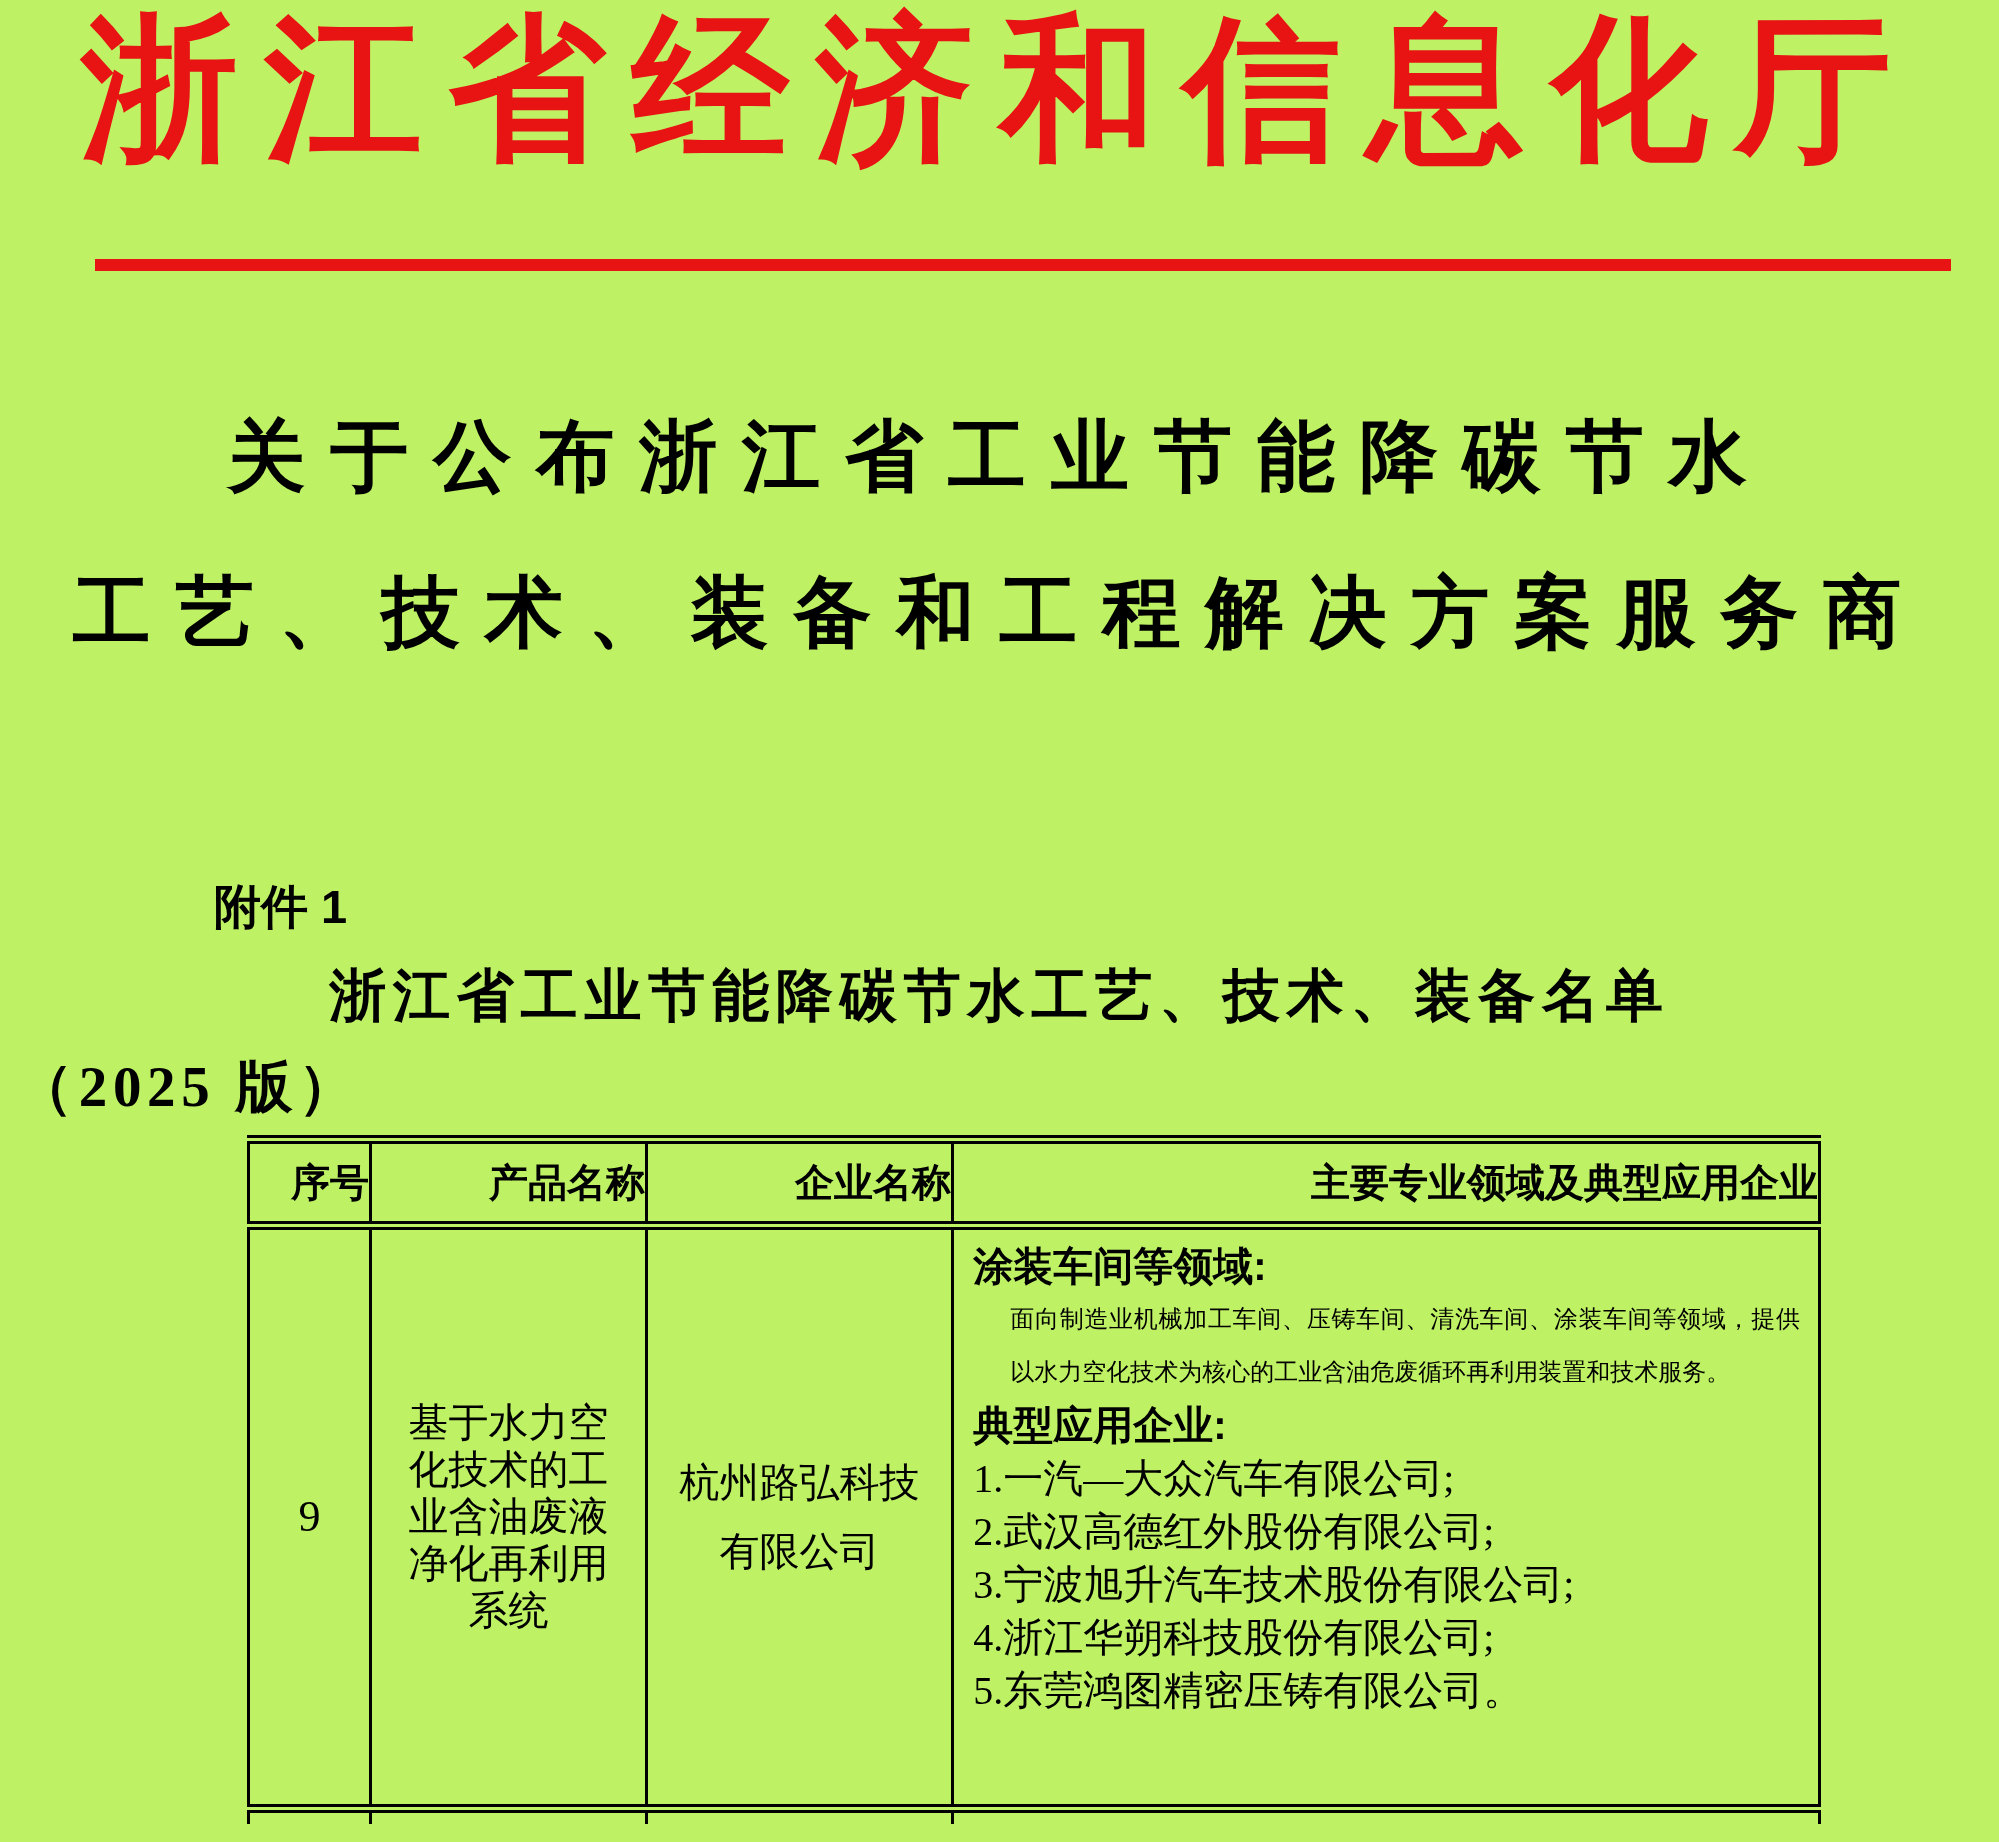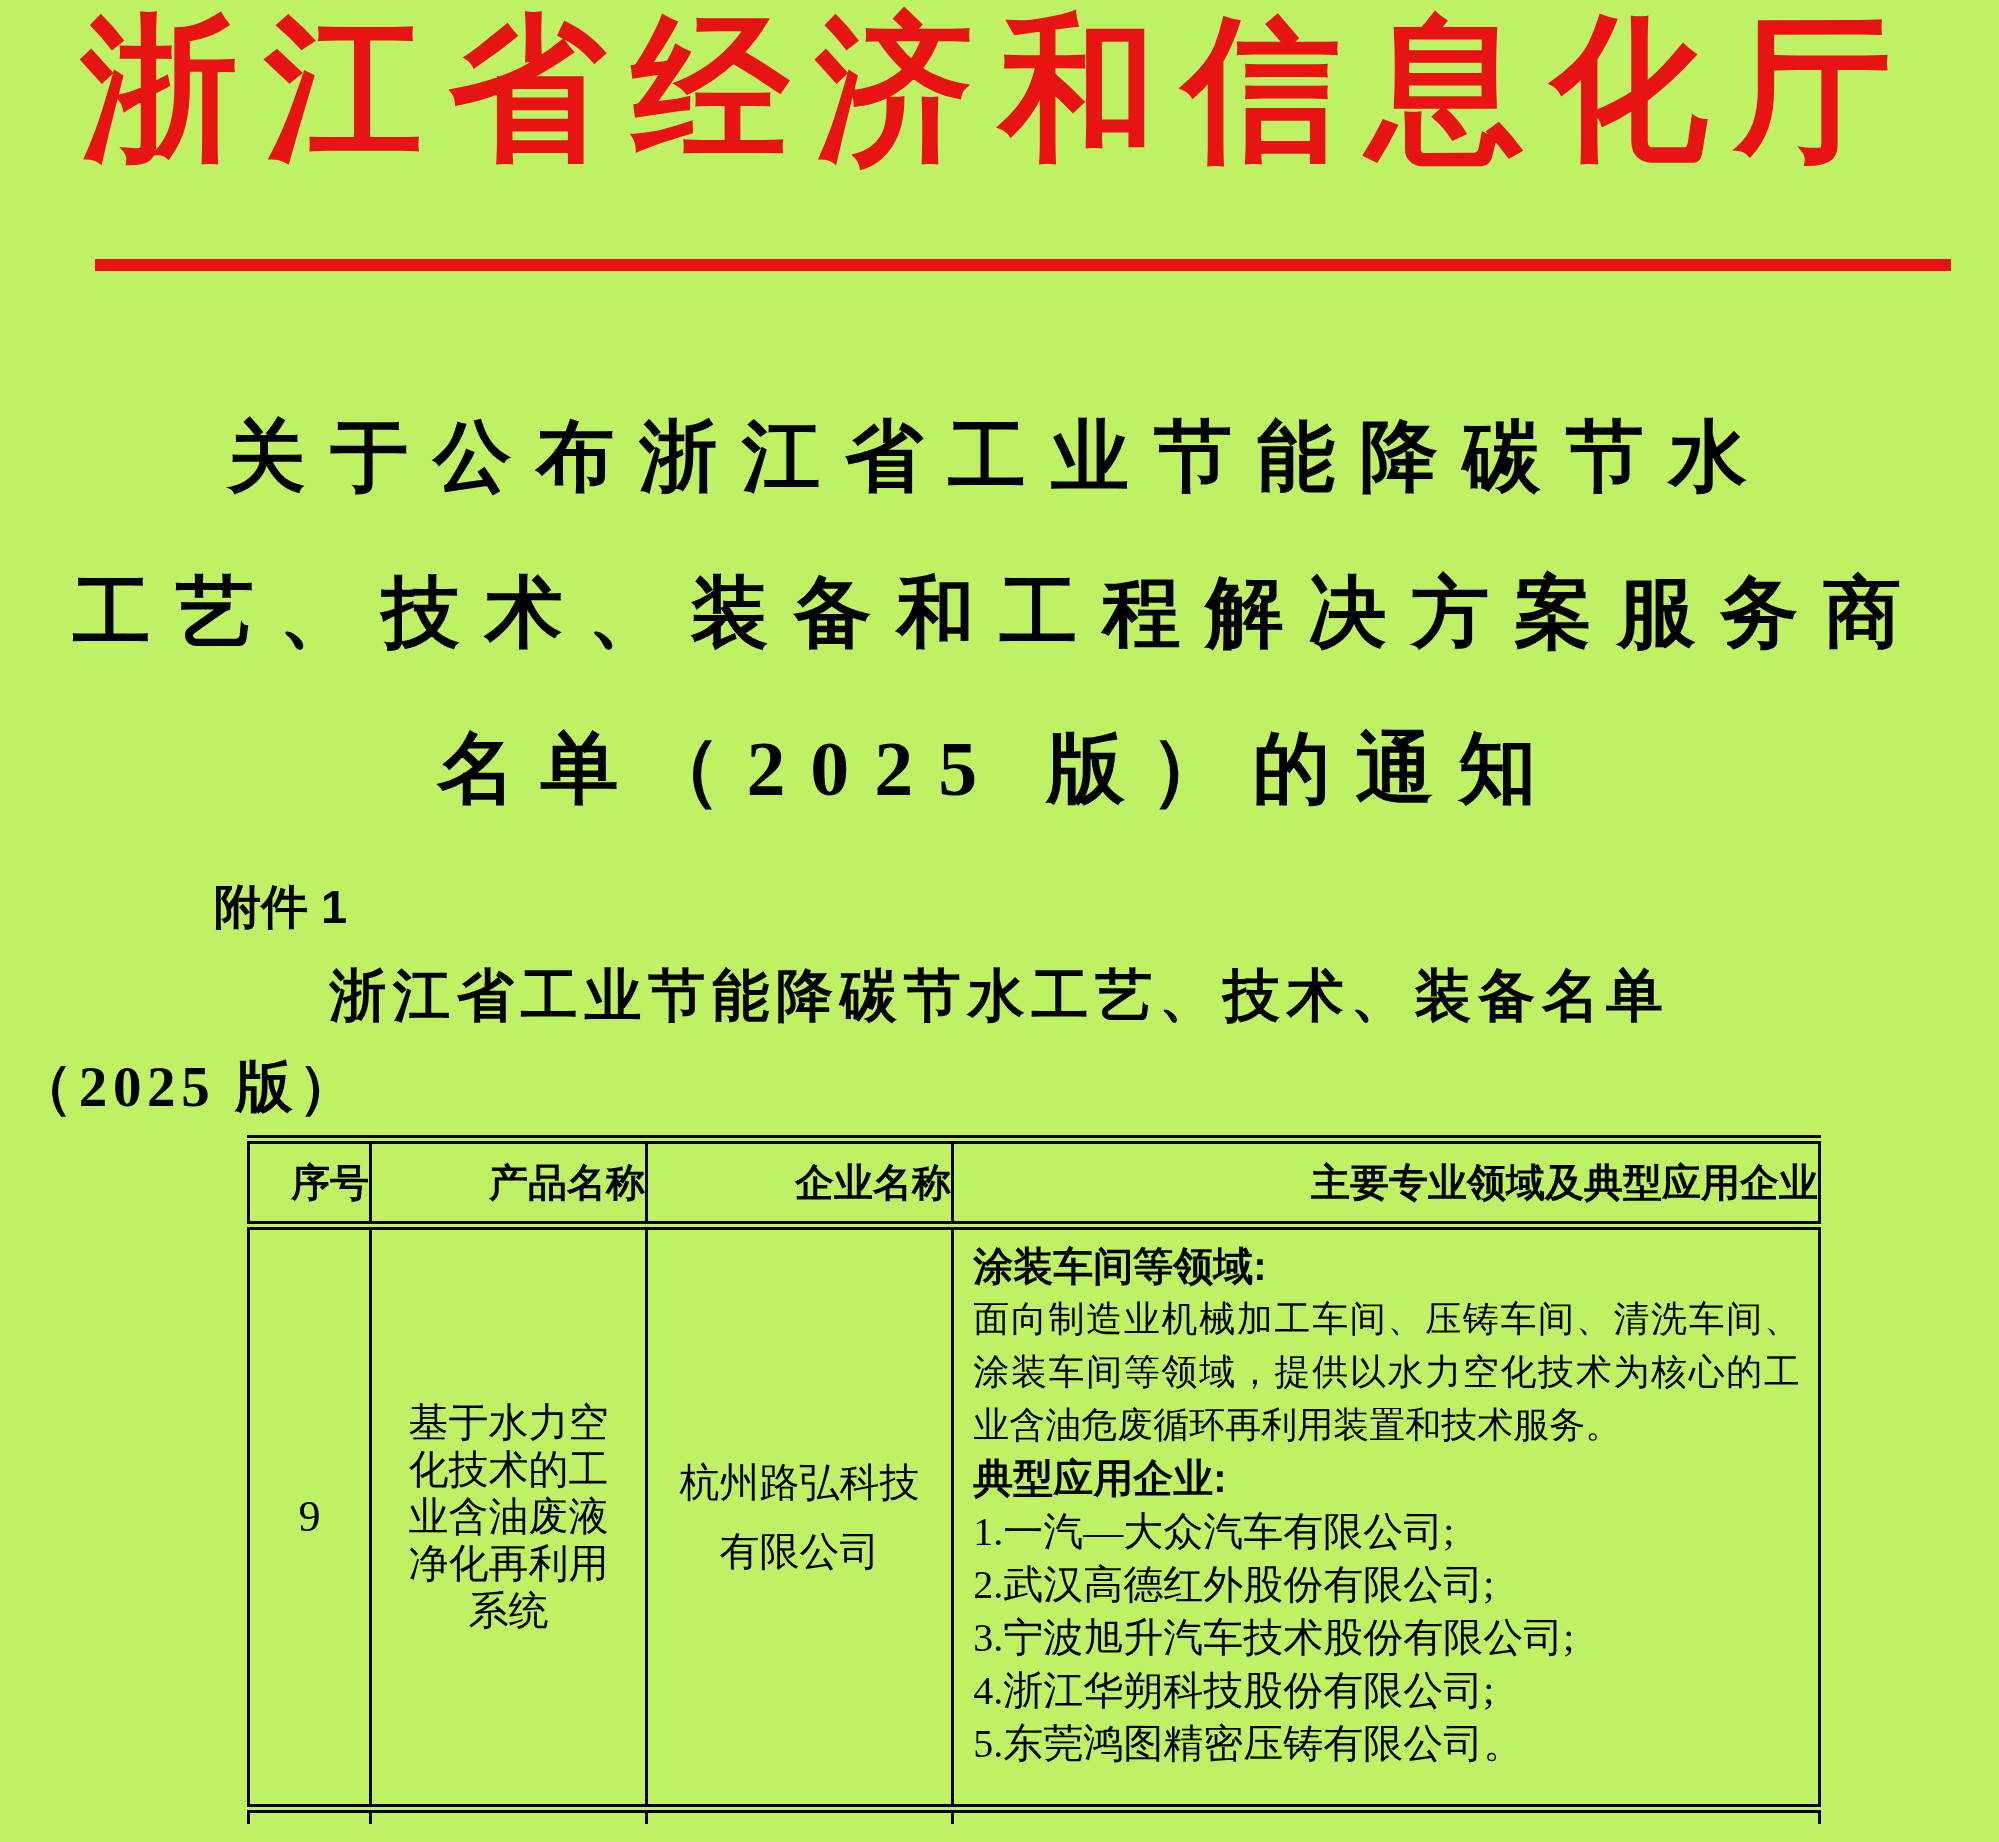"名单（2025 版）的通知" div.doc-title-line { html: <div>名单（2025 版）的通知</div> -> none }
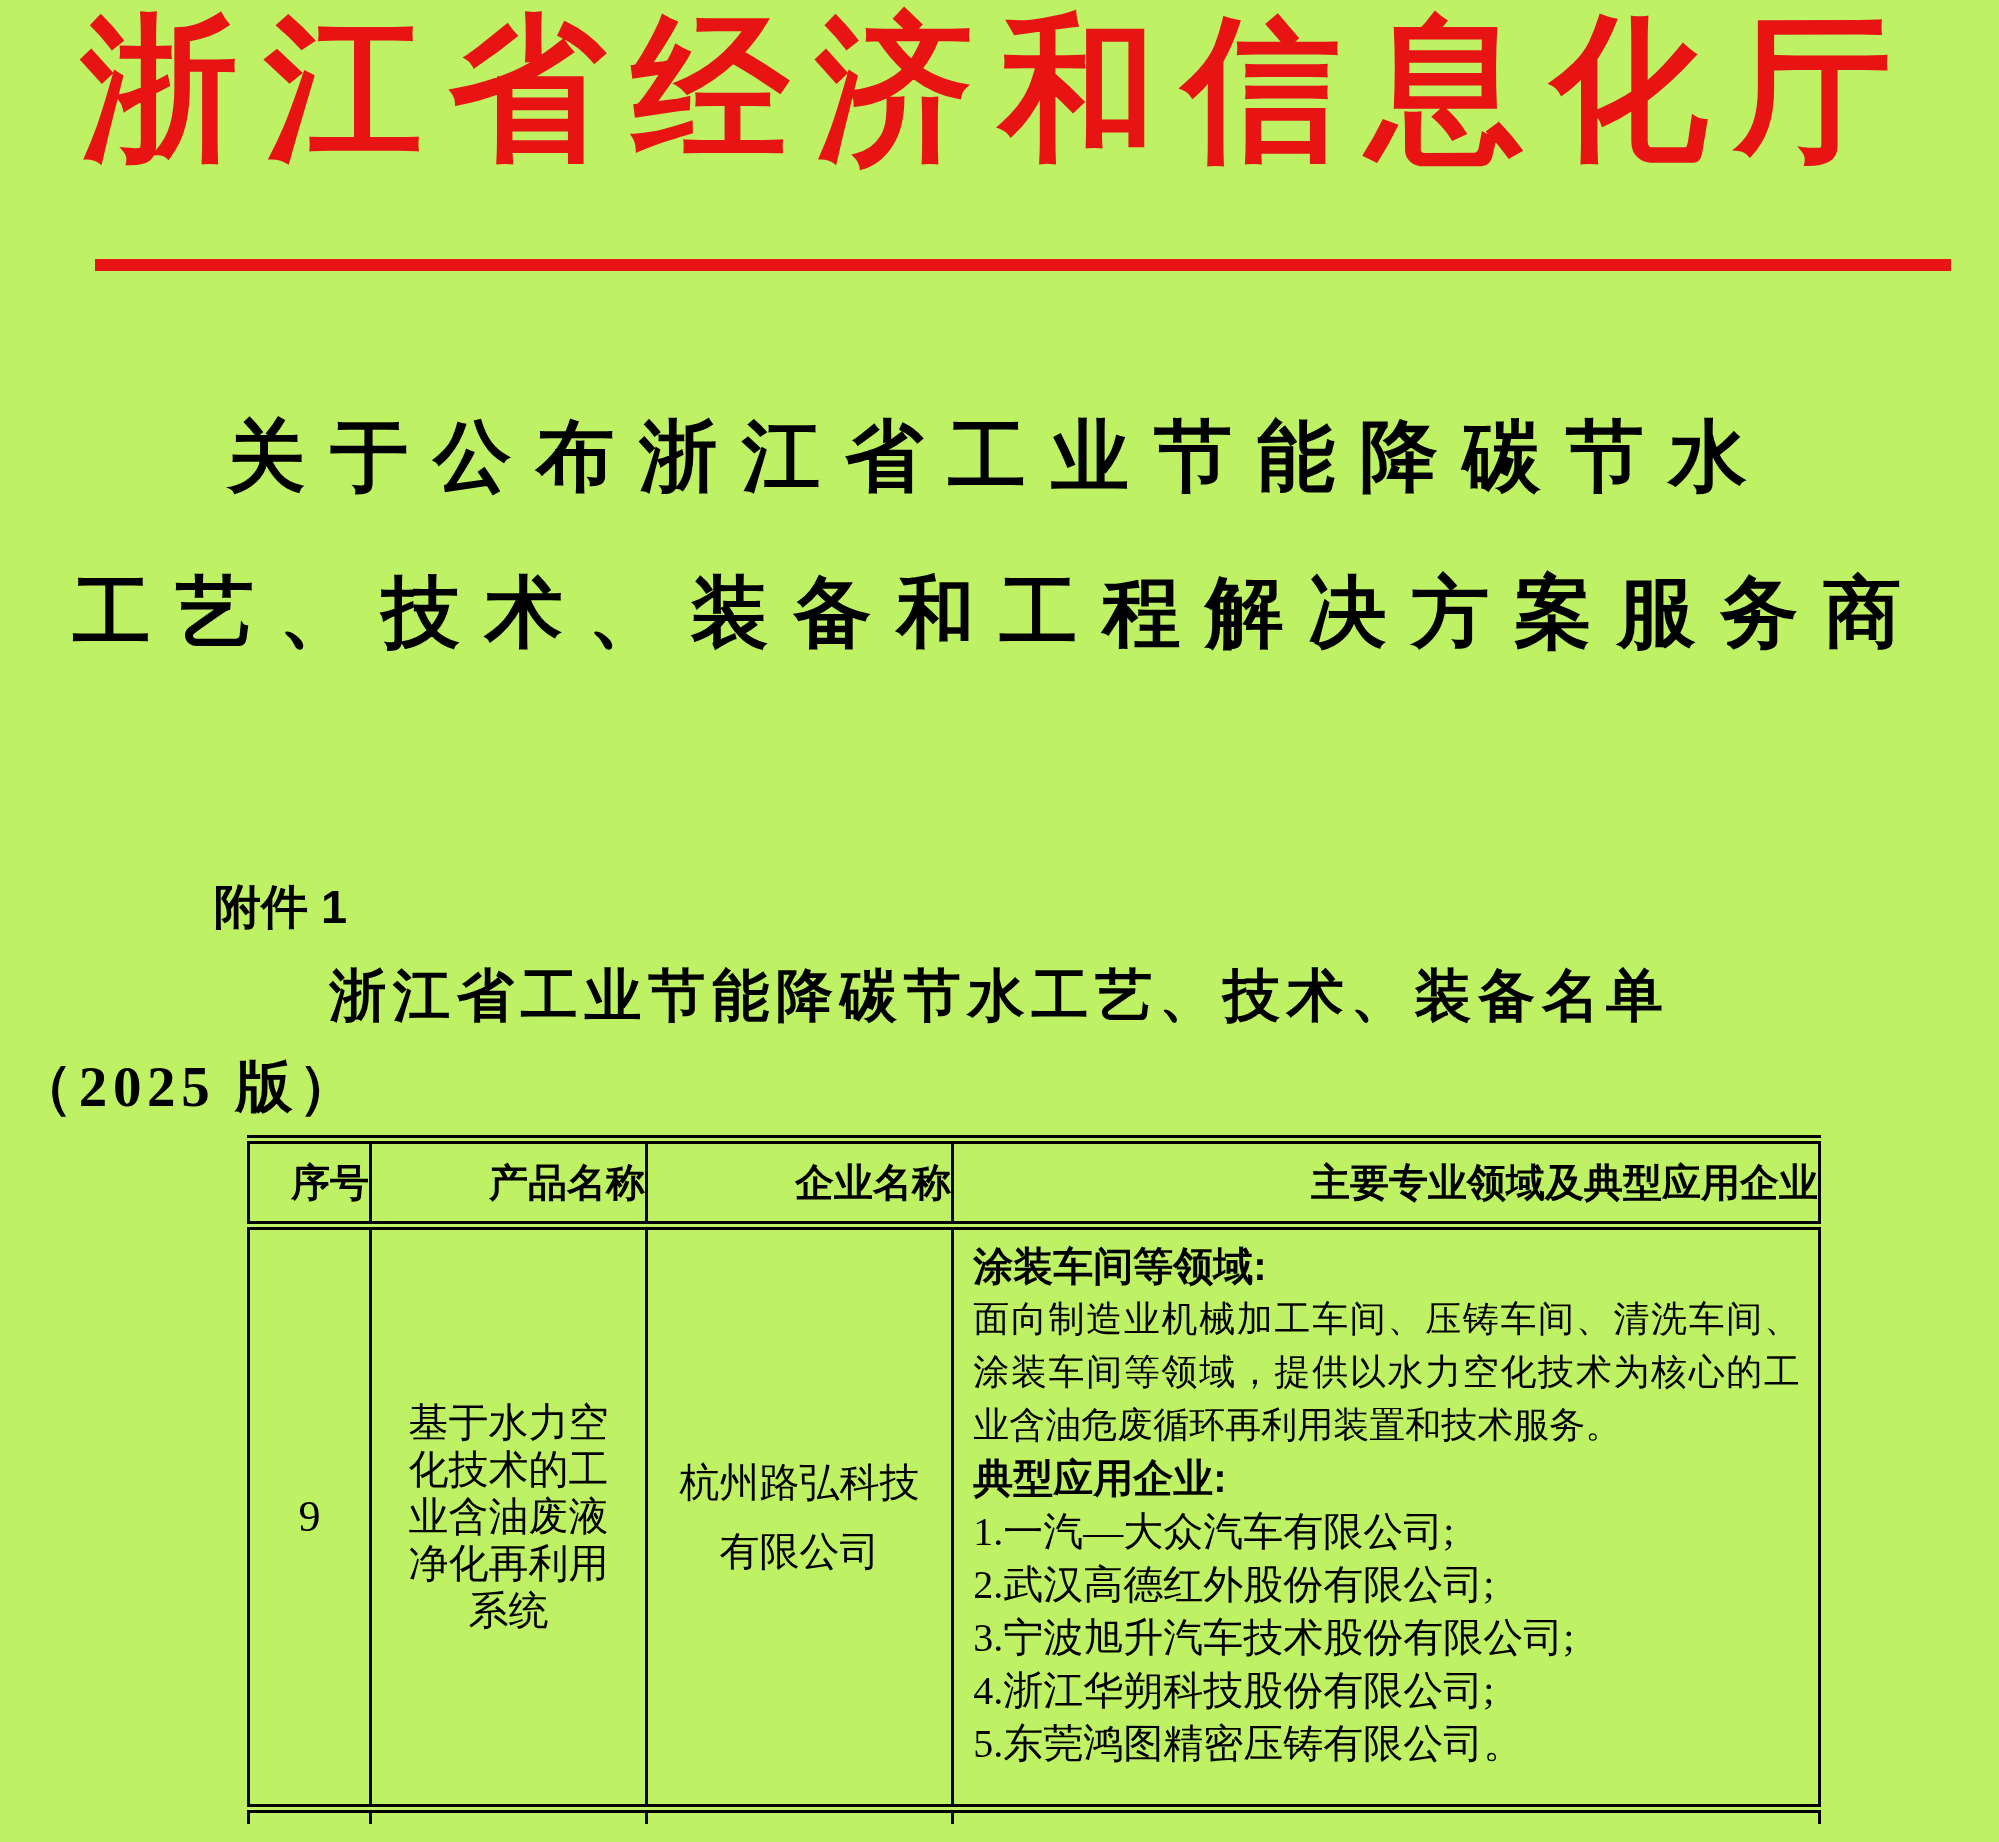"面向制造业机械加工车间、压铸车间、清洗车间、涂装车间等领域，提供以水力空化技术为" .detail-text { font-size: 36px -> 24px; margin-left: none -> 37px }
